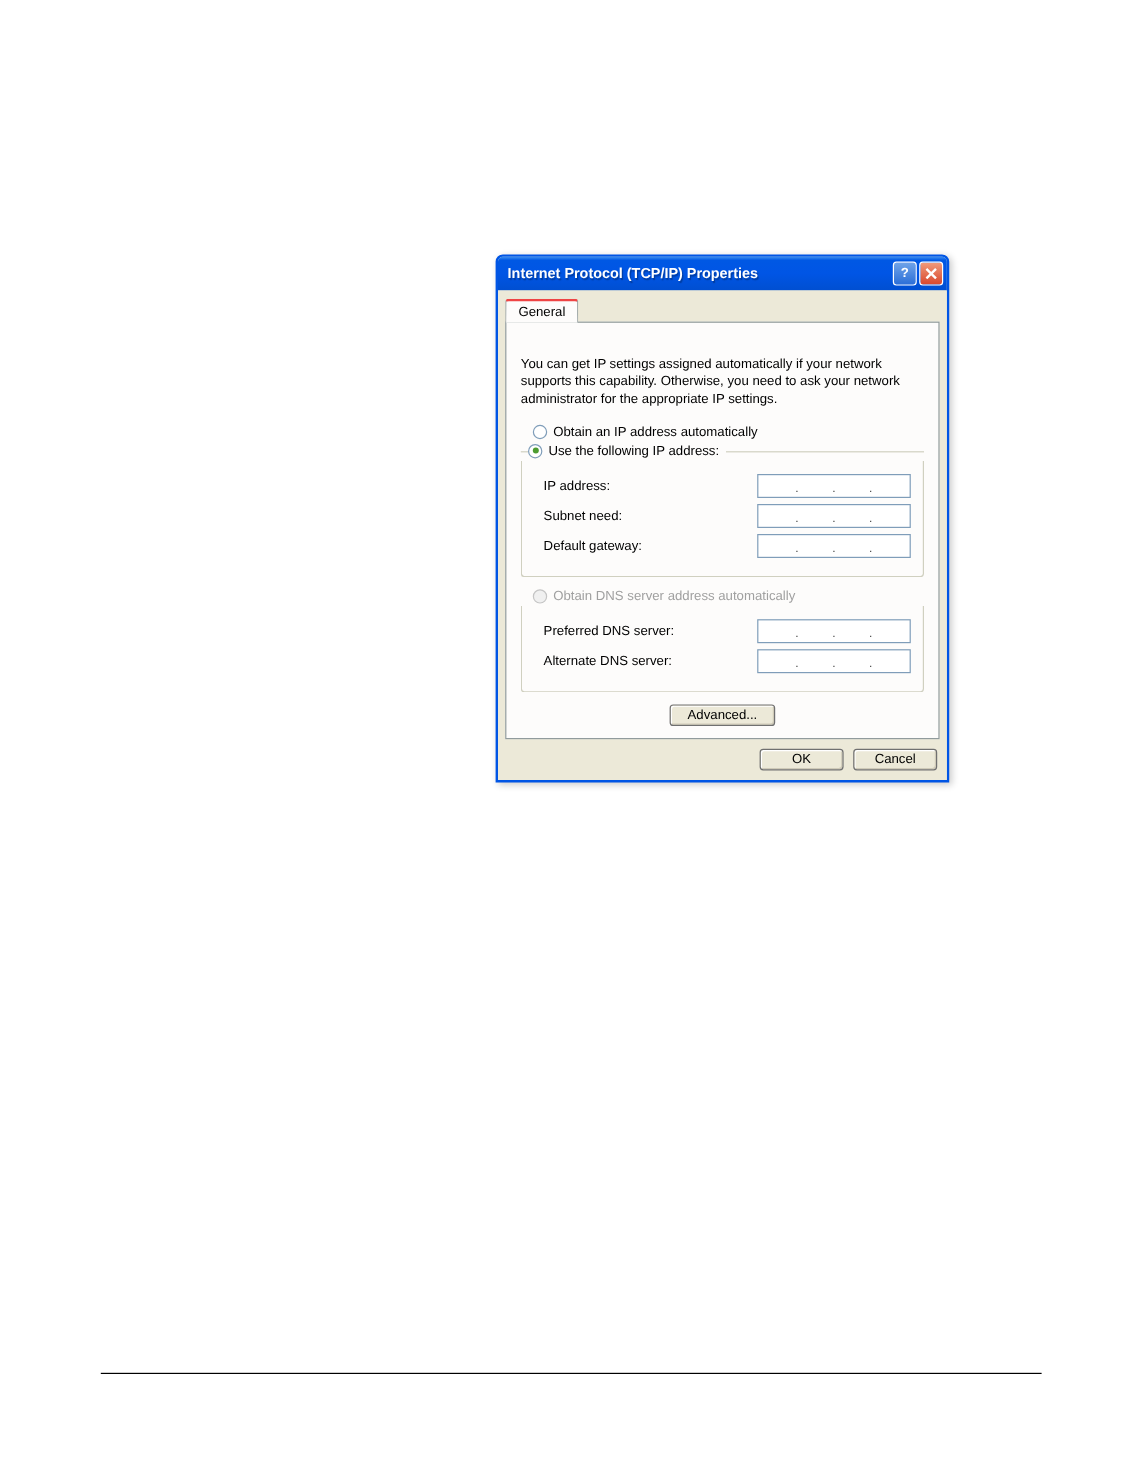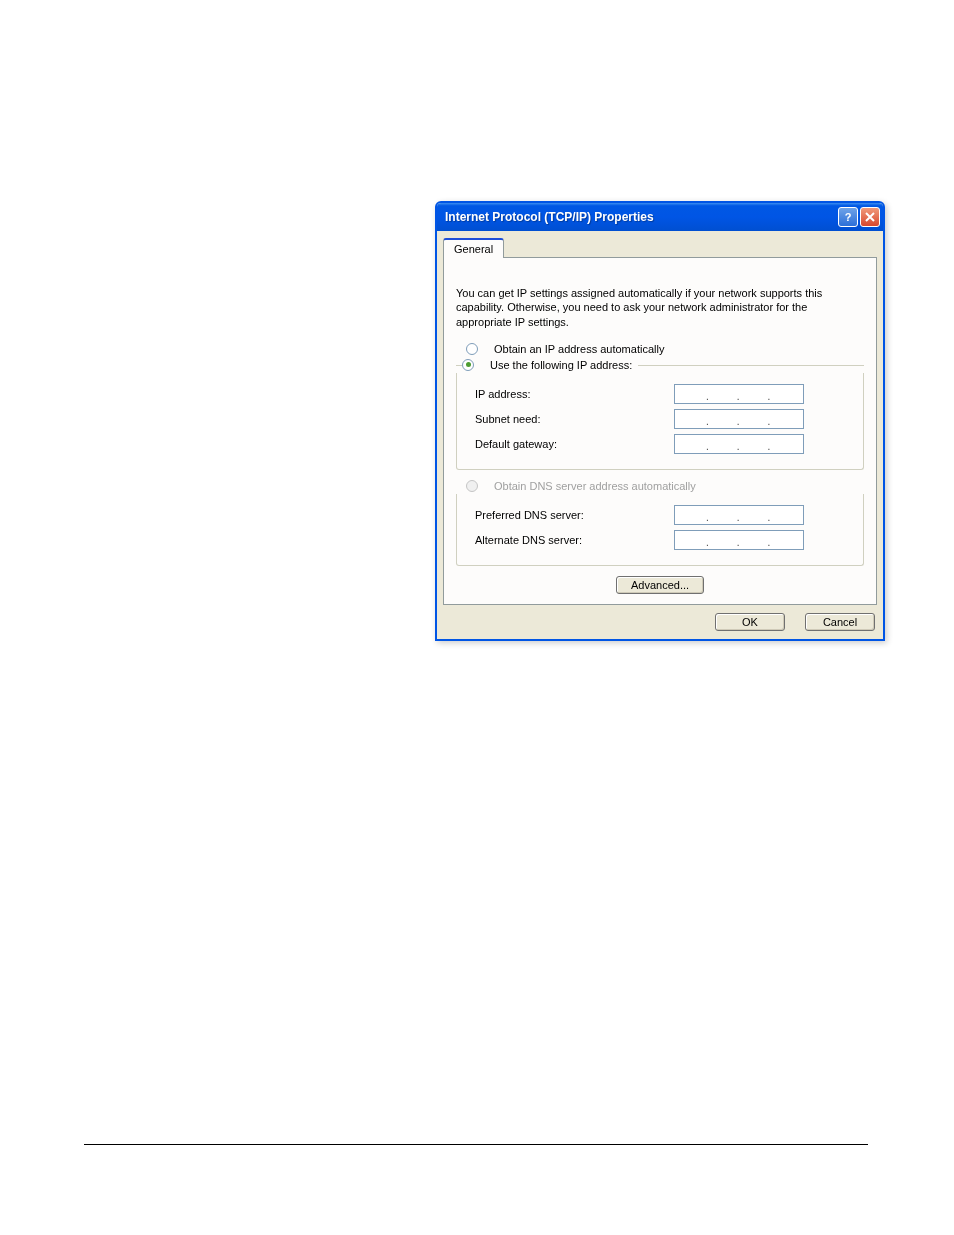"Internet Protocol (TCP/IP) Properties" .dialog { margin-left: 22px -> none; top: 201px -> 212px; width: 450px -> 378px }
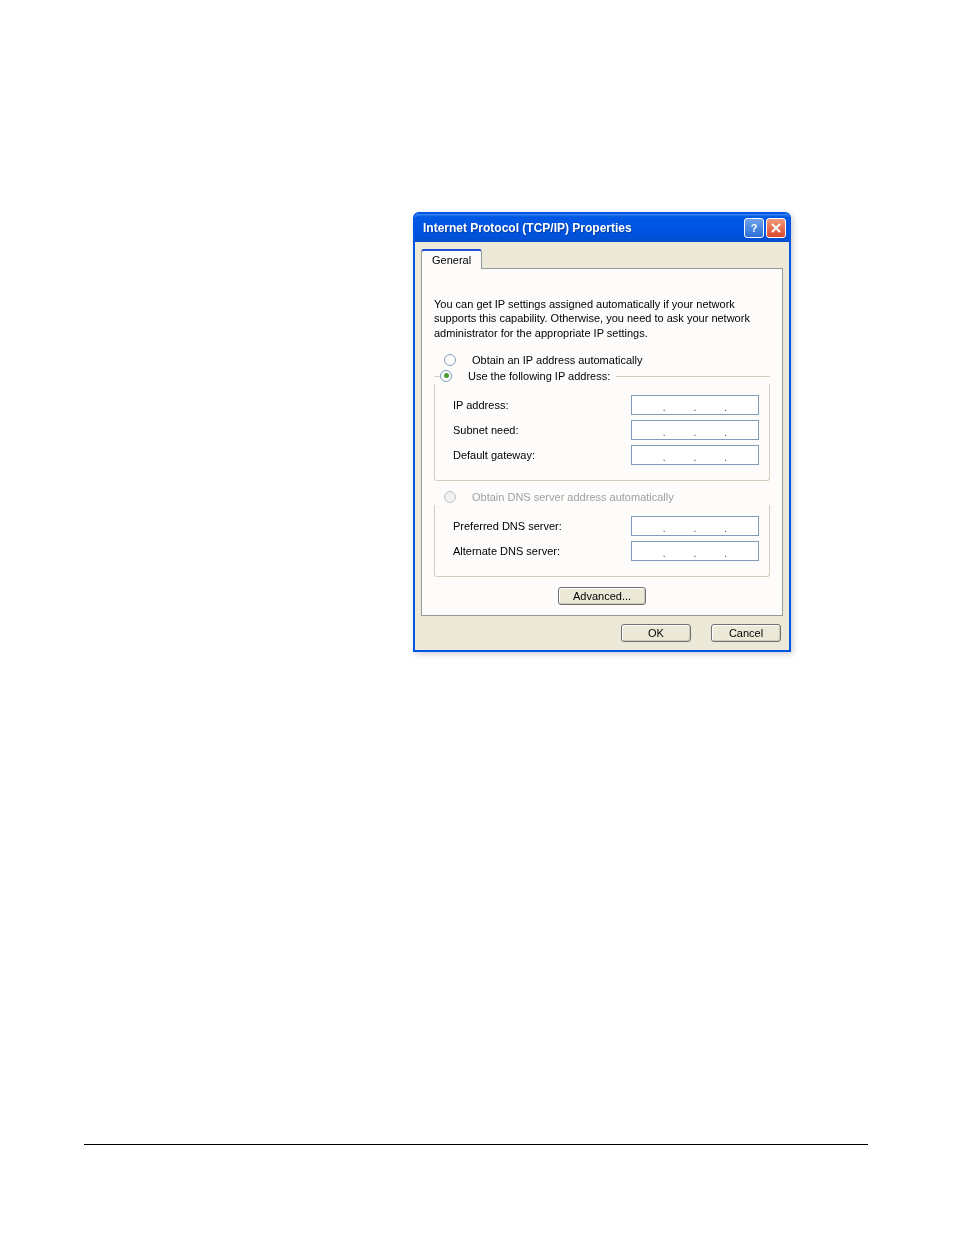"General" .tab { border-top: 2px solid #1d4ed8 -> 2px solid #ef4444 }
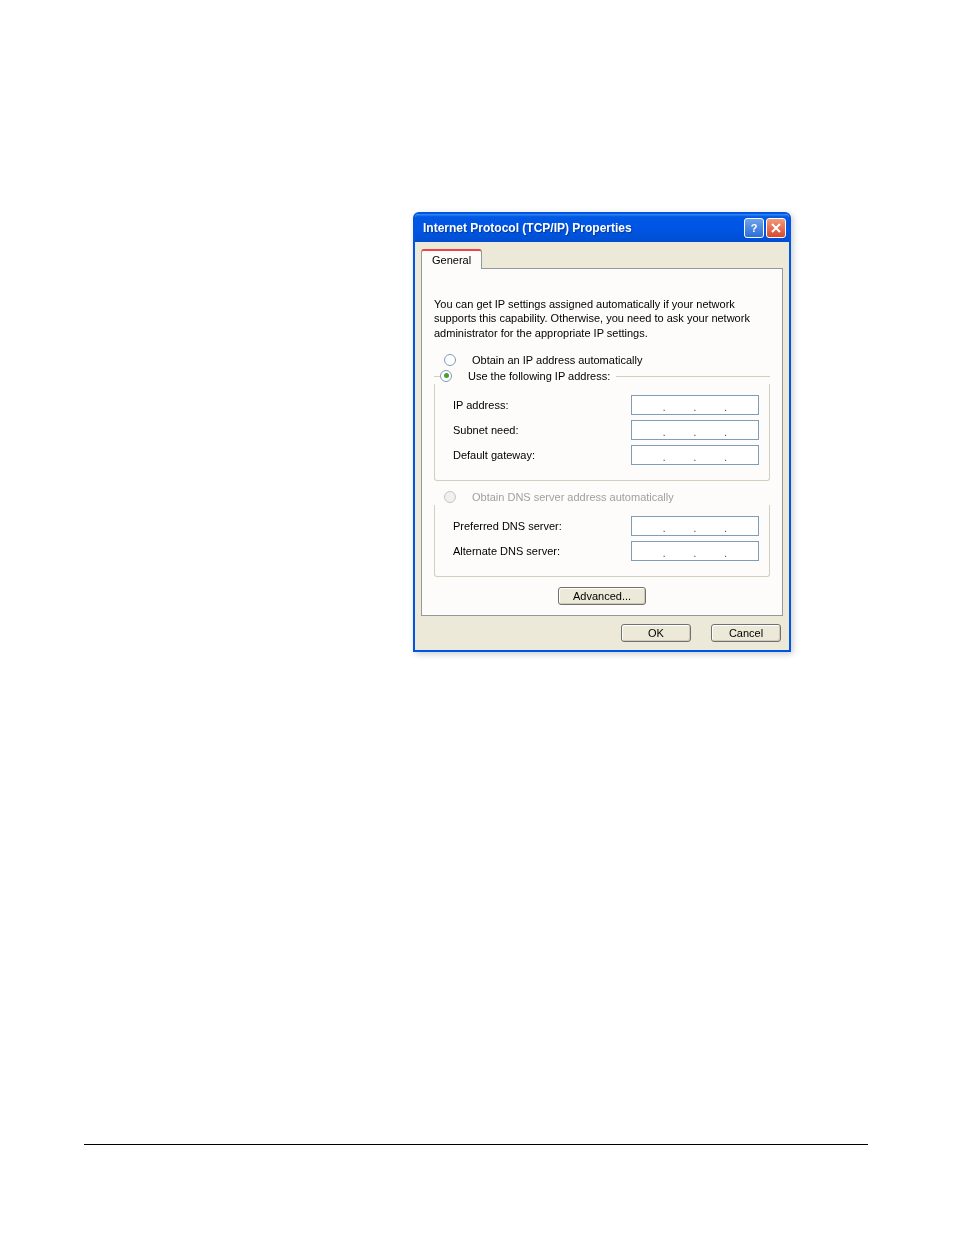"Obtain an IP address automatically" .radio-row { gap: 16px -> 5px }
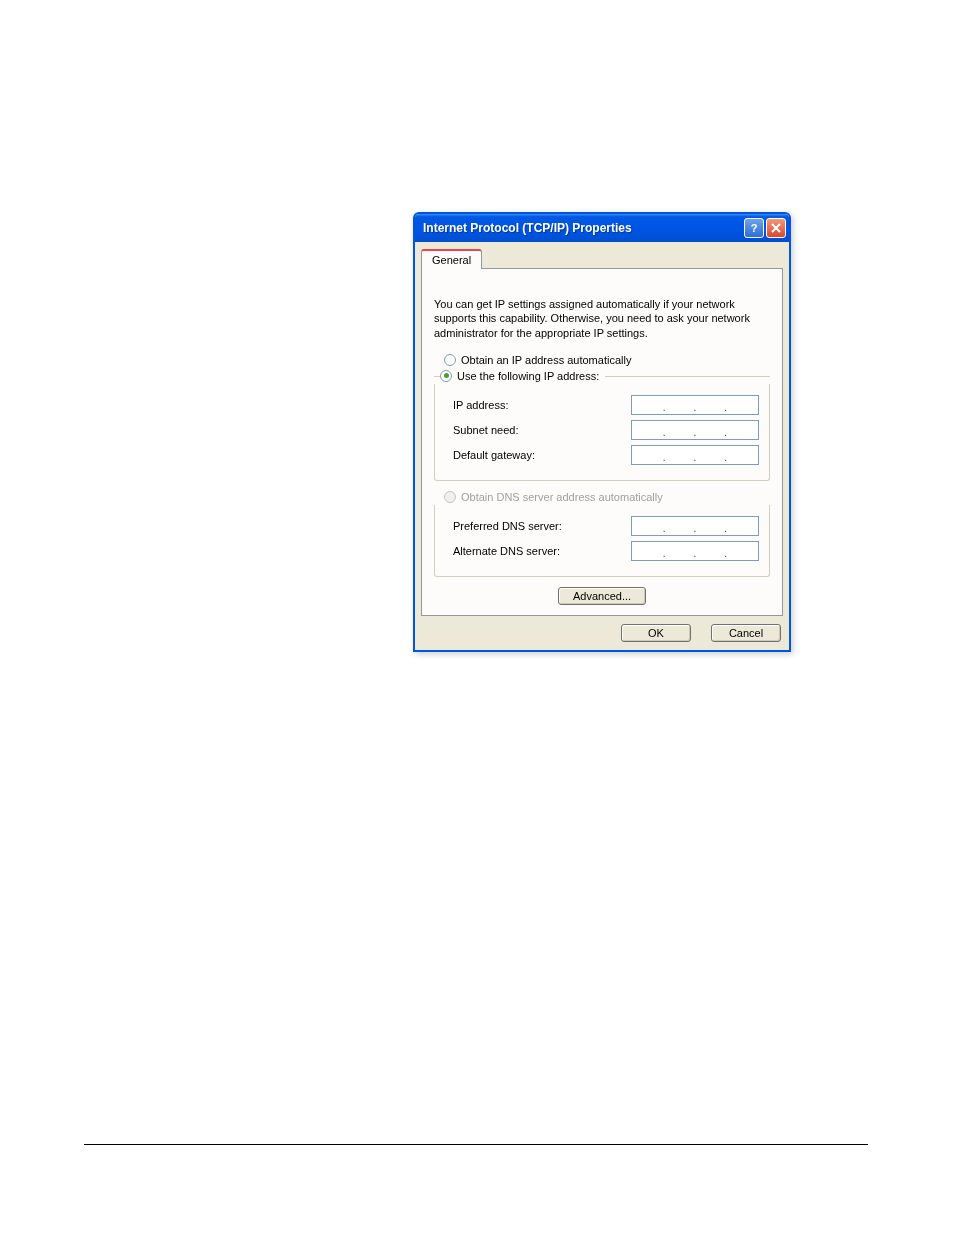"OK" .button-row { gap: 20px -> 8px }
